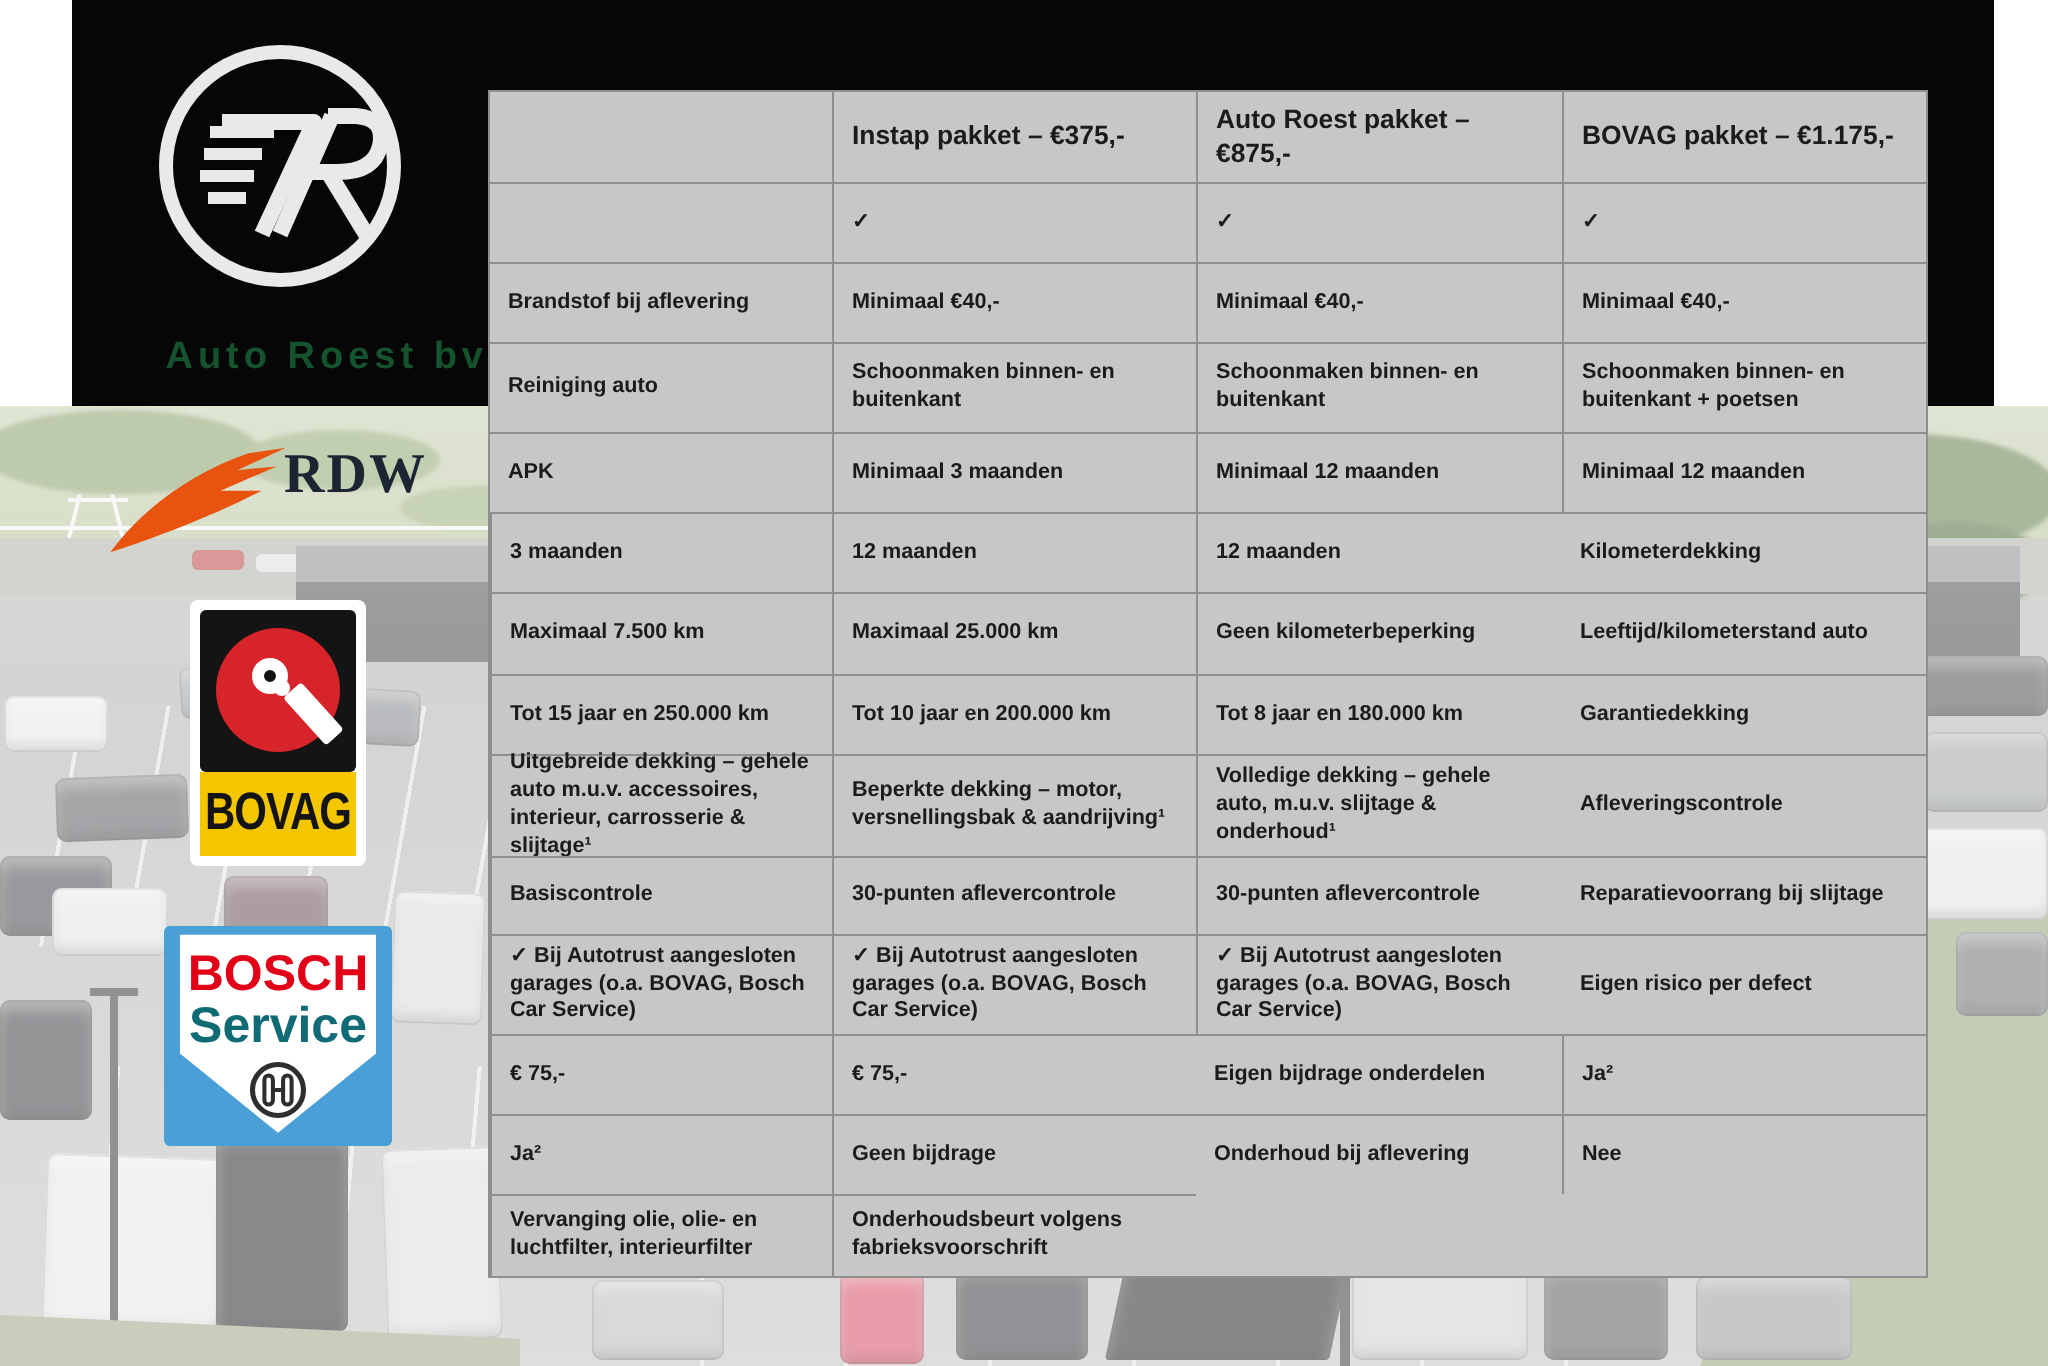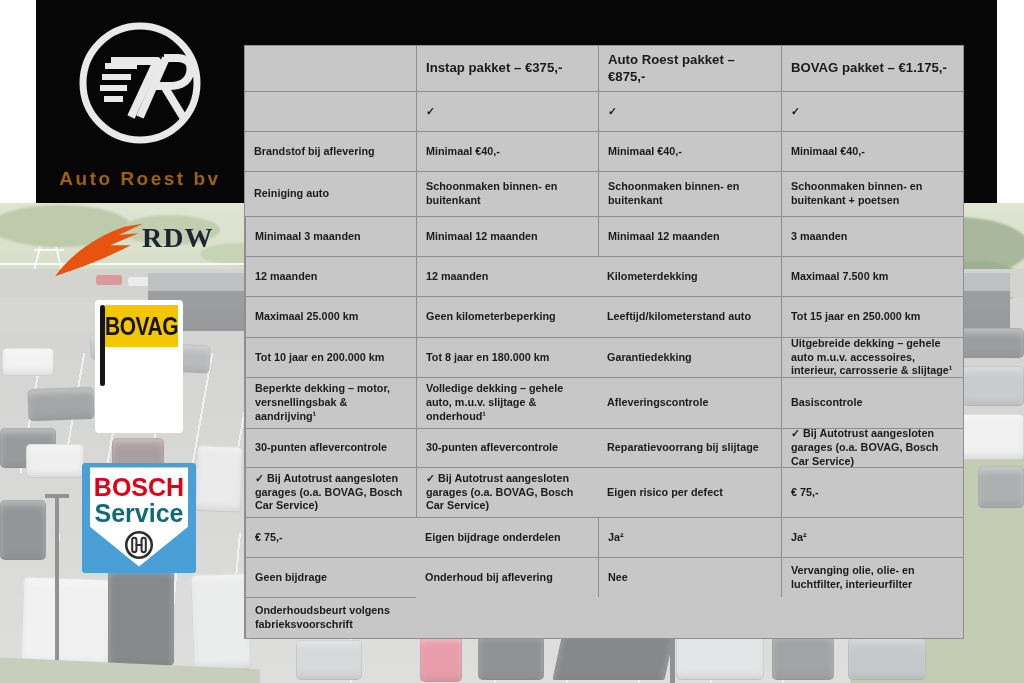"Auto Roest bv" .company { color: #a16207 -> #14532d; text-align: center -> right }
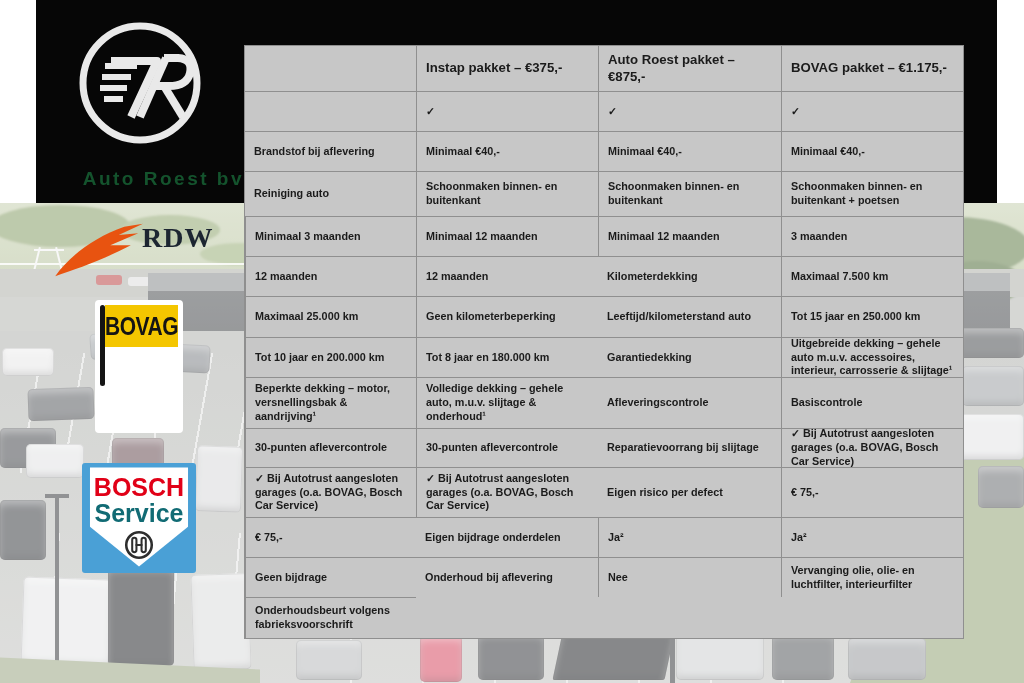"APK" div.cell { html: none -> <div>APK</div> }
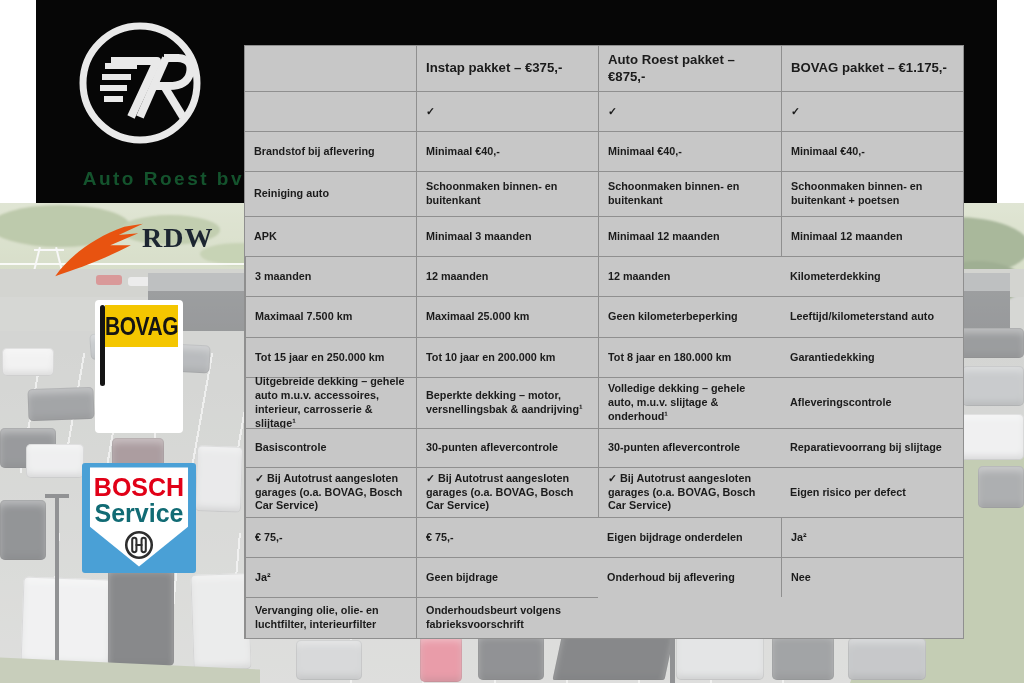"BOVAG" .bovag { flex-direction: row -> column }
